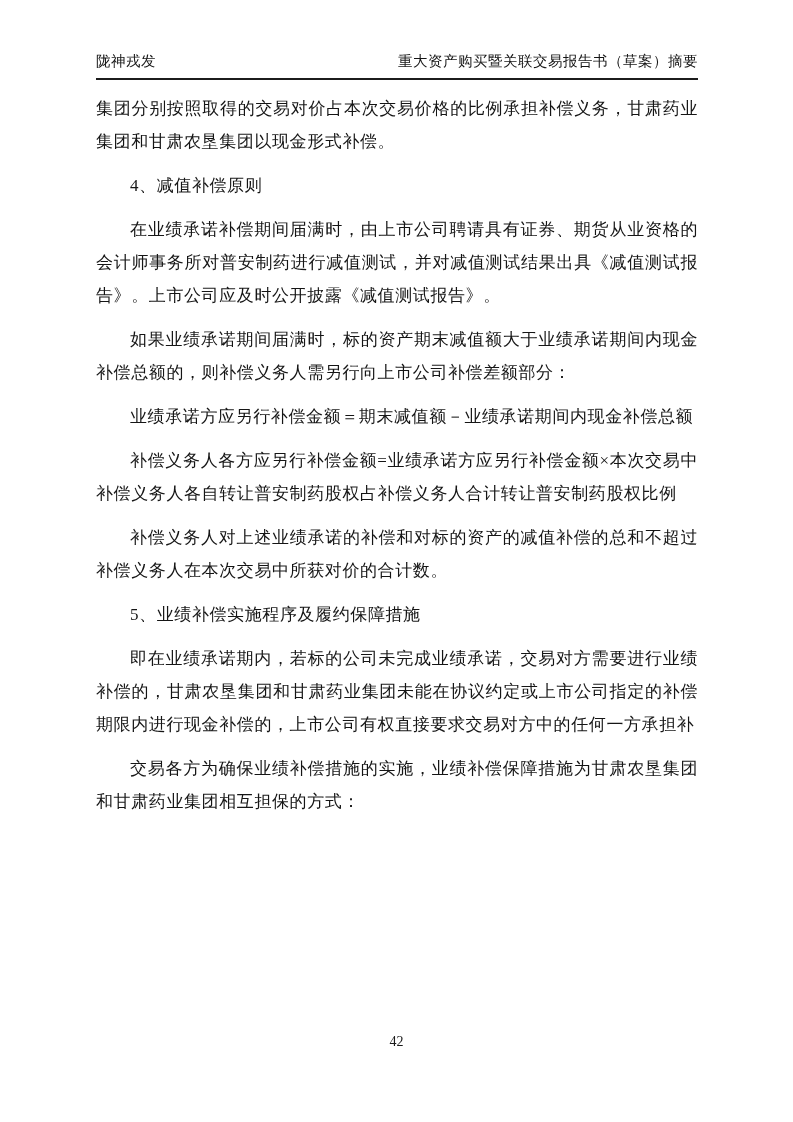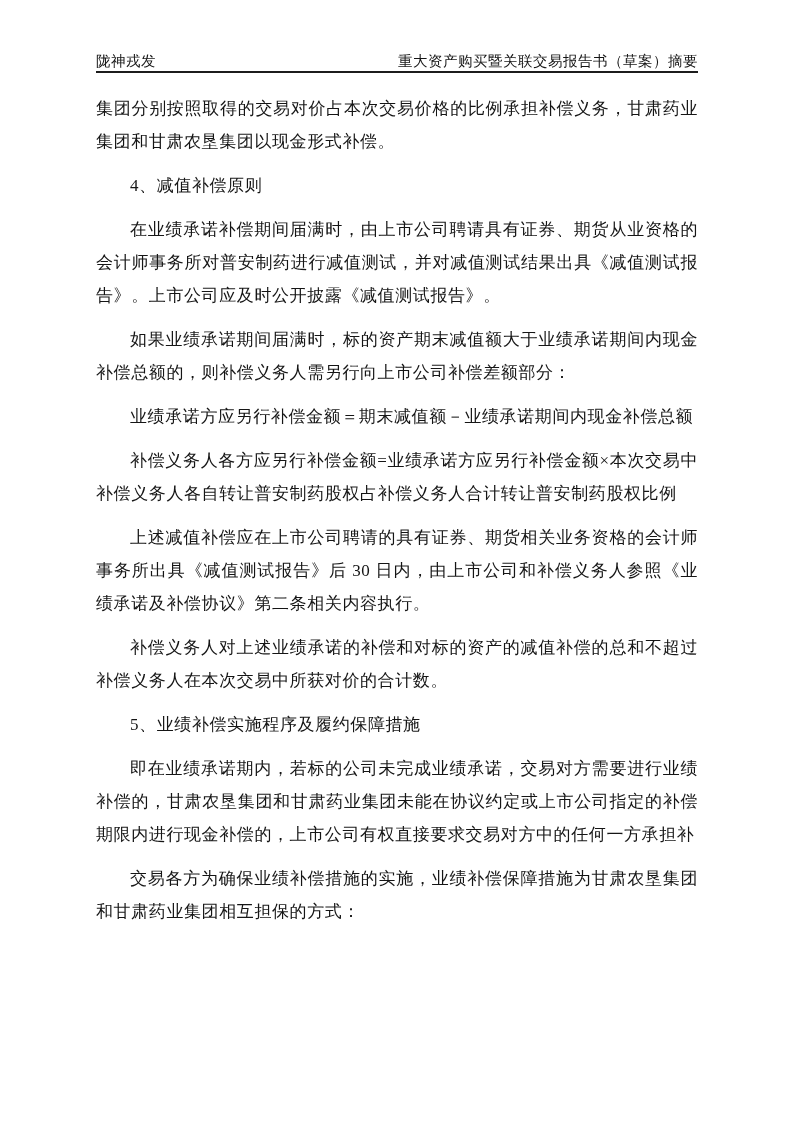"陇神戎发" .header { padding-bottom: none -> 7px }
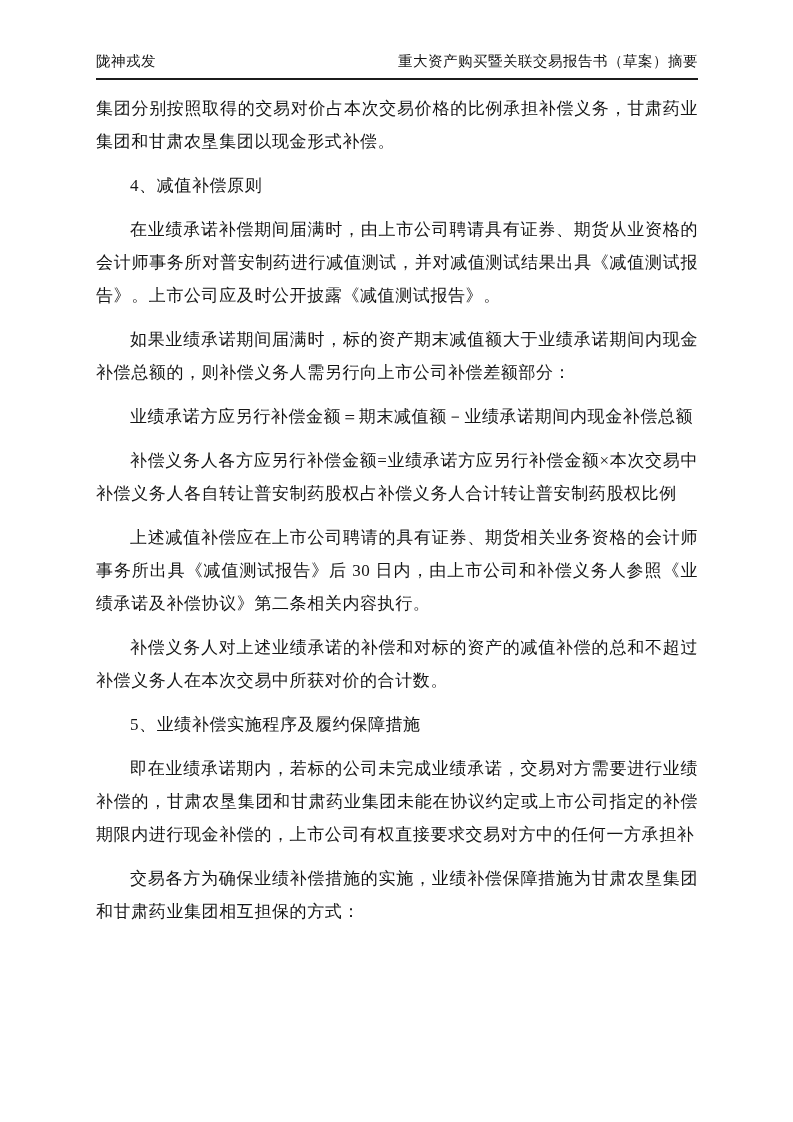"上述减值补偿应在上市公司聘请的具有证券、期货相关业务资格的会计师事务所出具《减值" p.para { html: <p>上述减值补偿应在上市公司聘请的具有证券、期货相关业务资格的会计师事务所出具《减值测试报告》后 30 日内，由上市公司和补偿义务人参照《业绩承诺及补偿协议》第二条相关内容执行。</p> -> none }
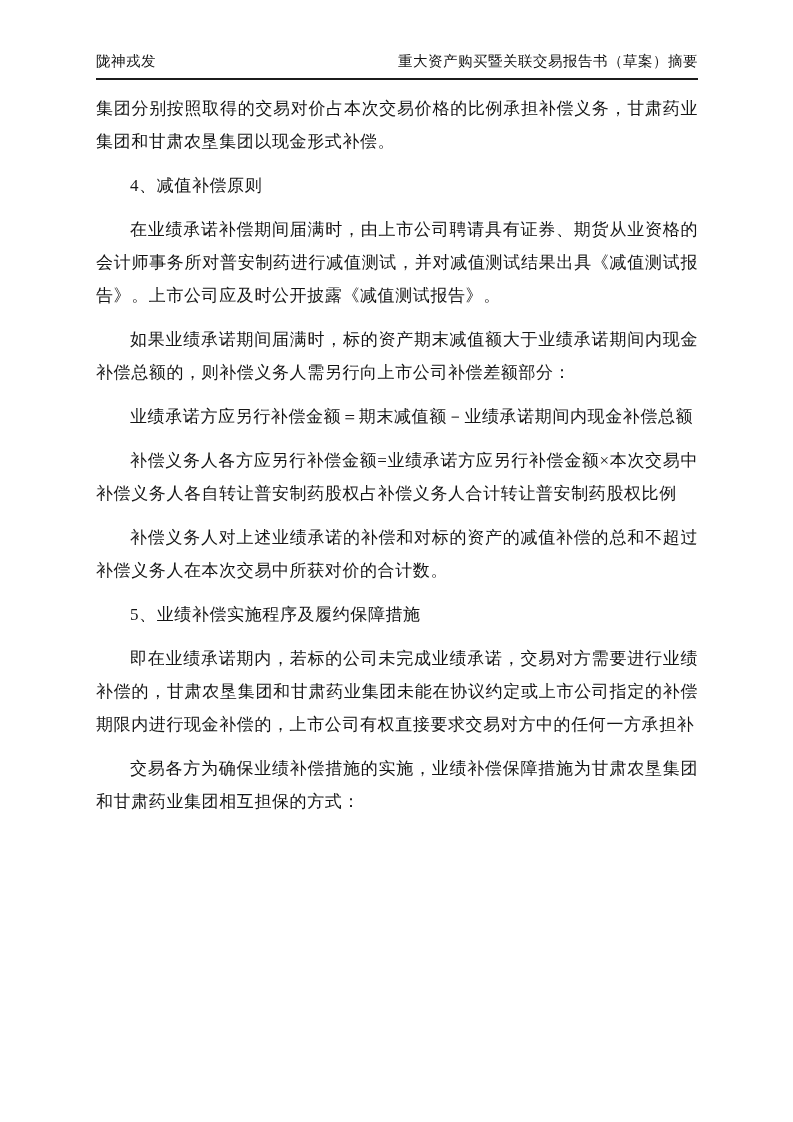"42" div.footer { html: none -> <div> <span>42</span> </div> }
